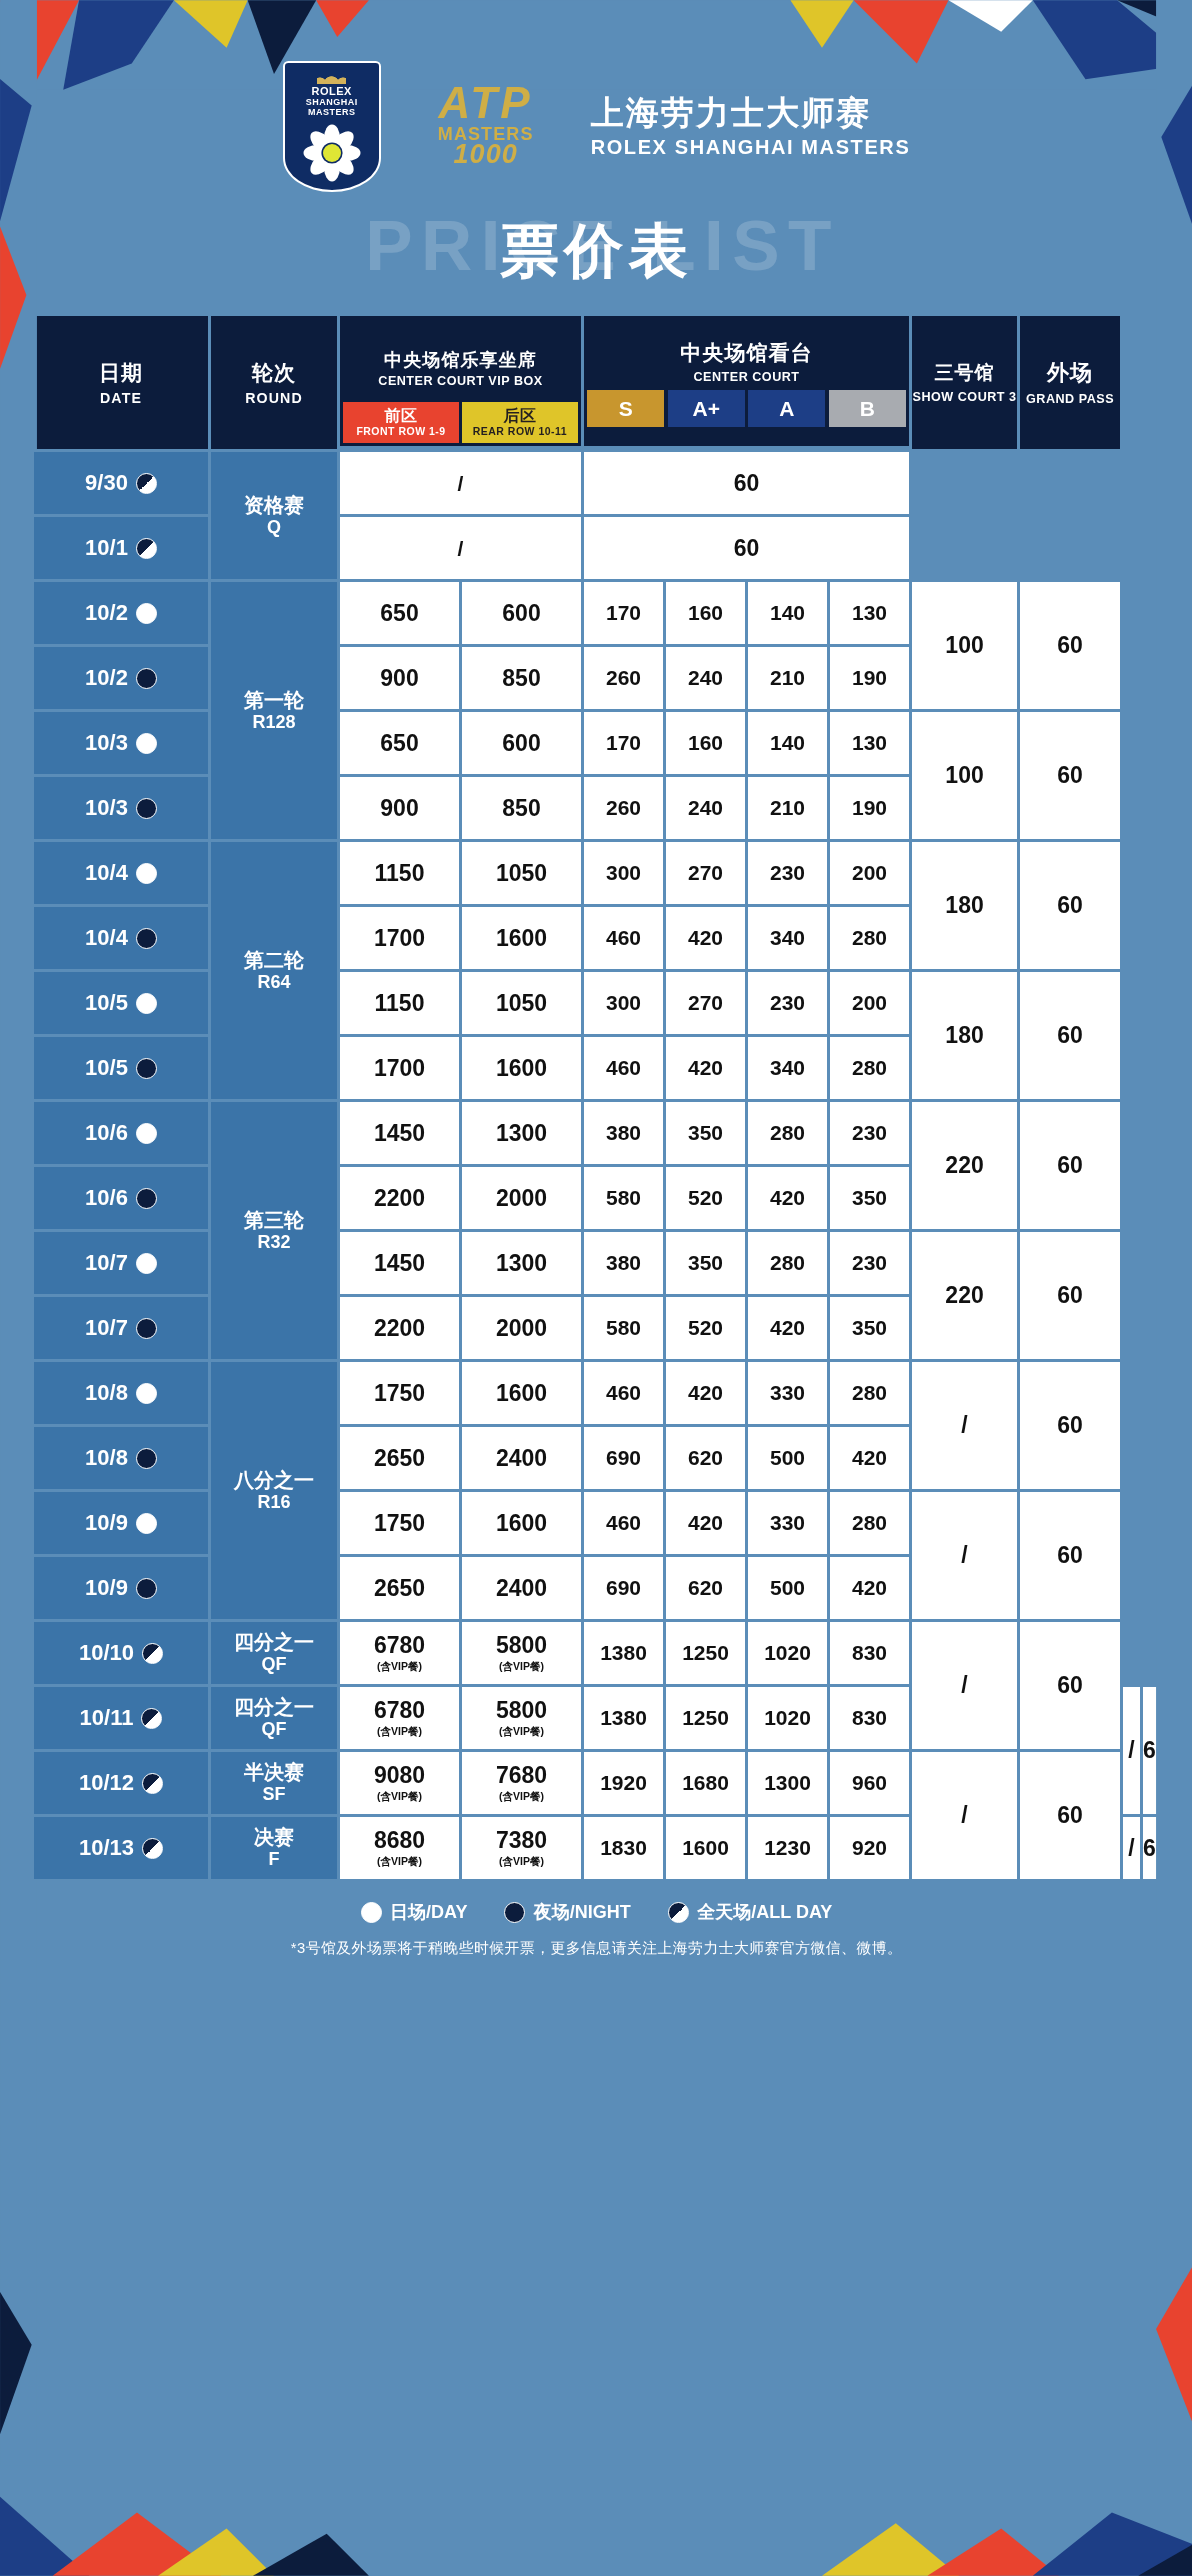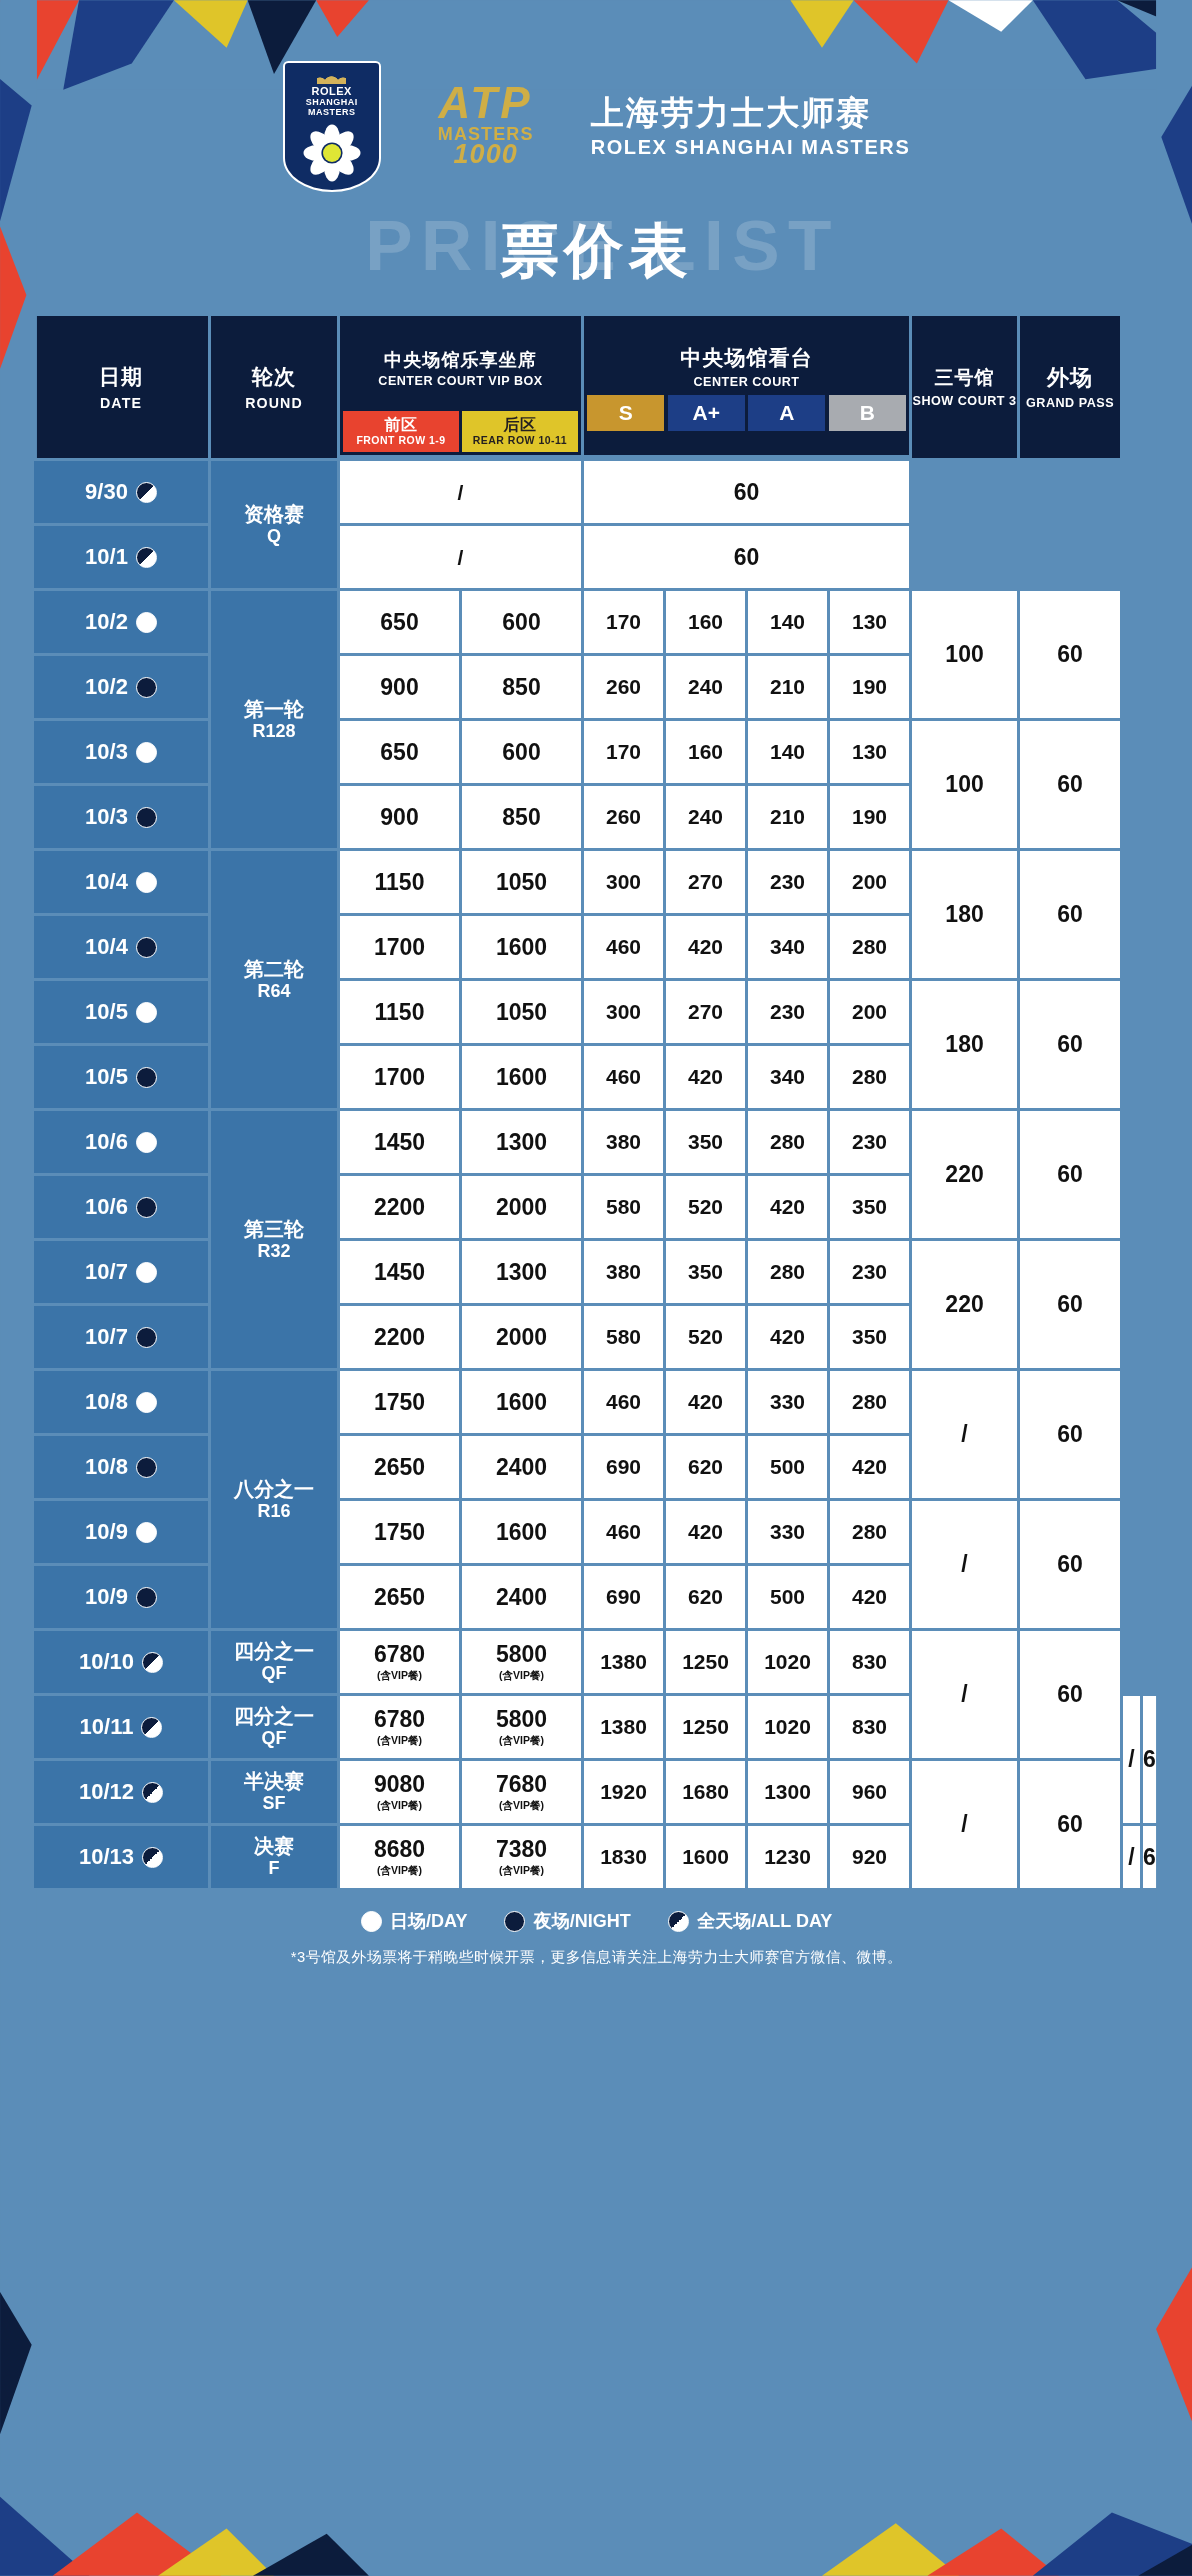"CENTER COURT VIP BOX" span.hdr-en-sm { margin-bottom: 22px -> 13px }
